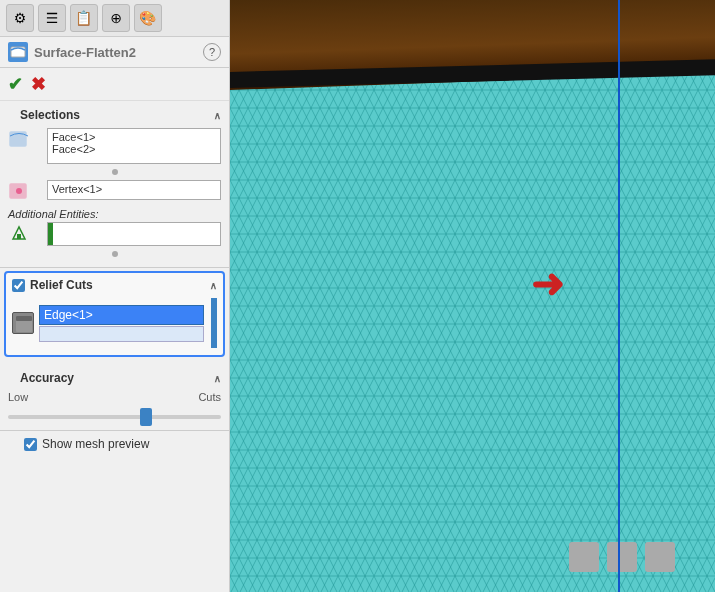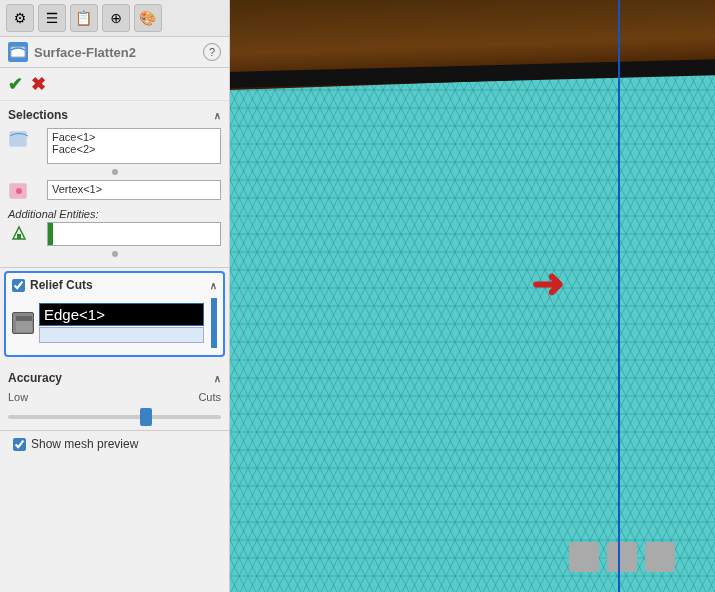"Selections" .section-header { padding: 2px 8px 4px 8px -> 2px 8px 4px 20px }
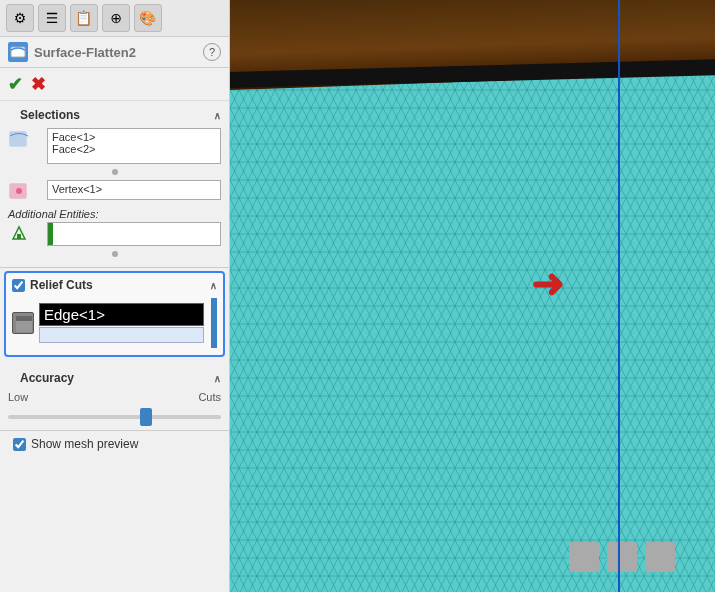"Edge<1>" .edge-box { background: #000000 -> #3b82f6; font-size: 15px -> 12px }
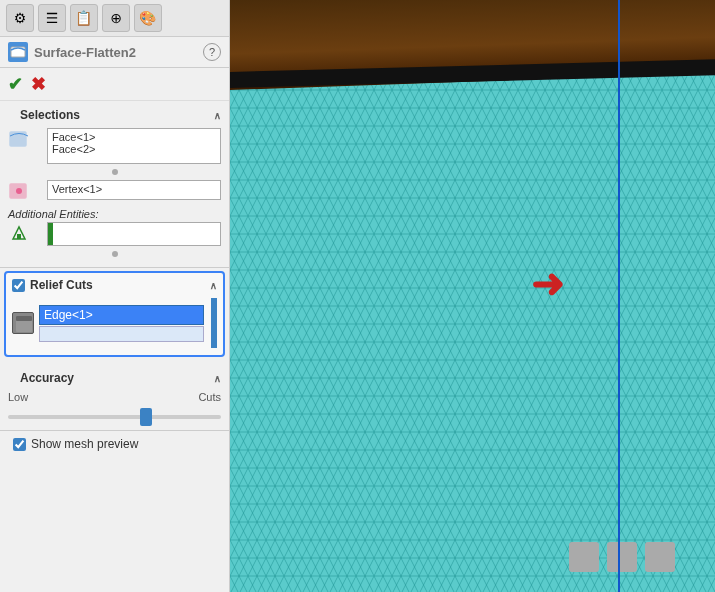"Show mesh preview" div { padding: 4px 5px -> 4px 16px }
